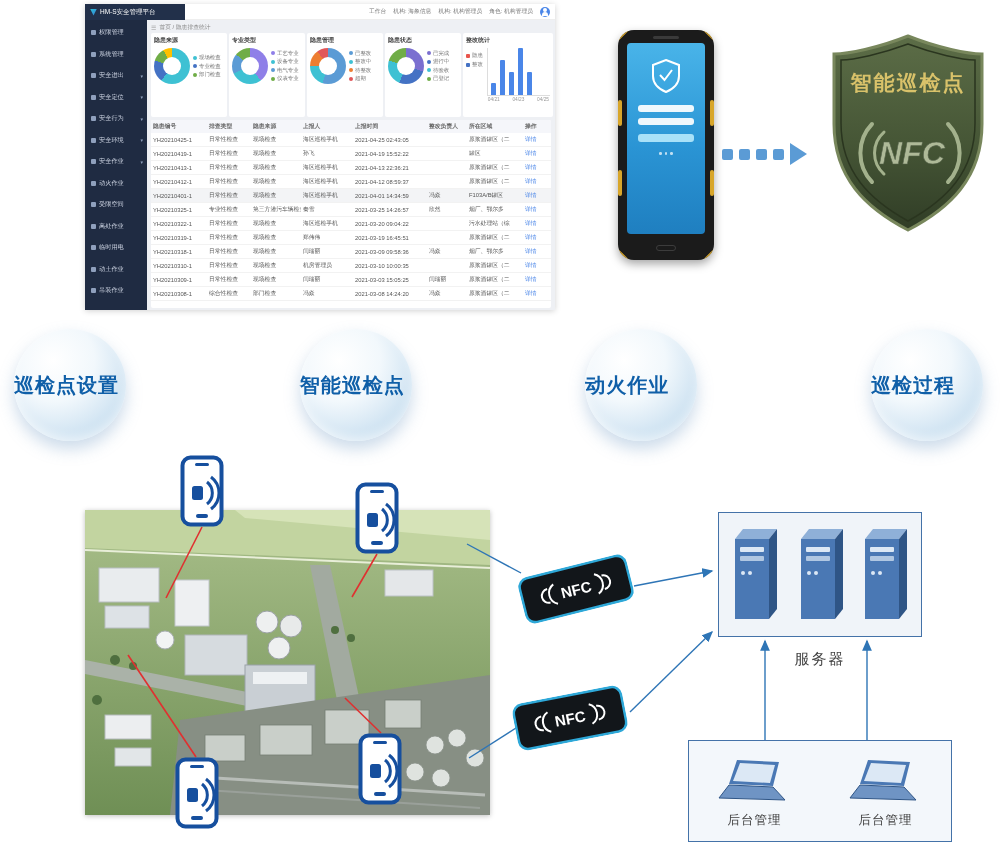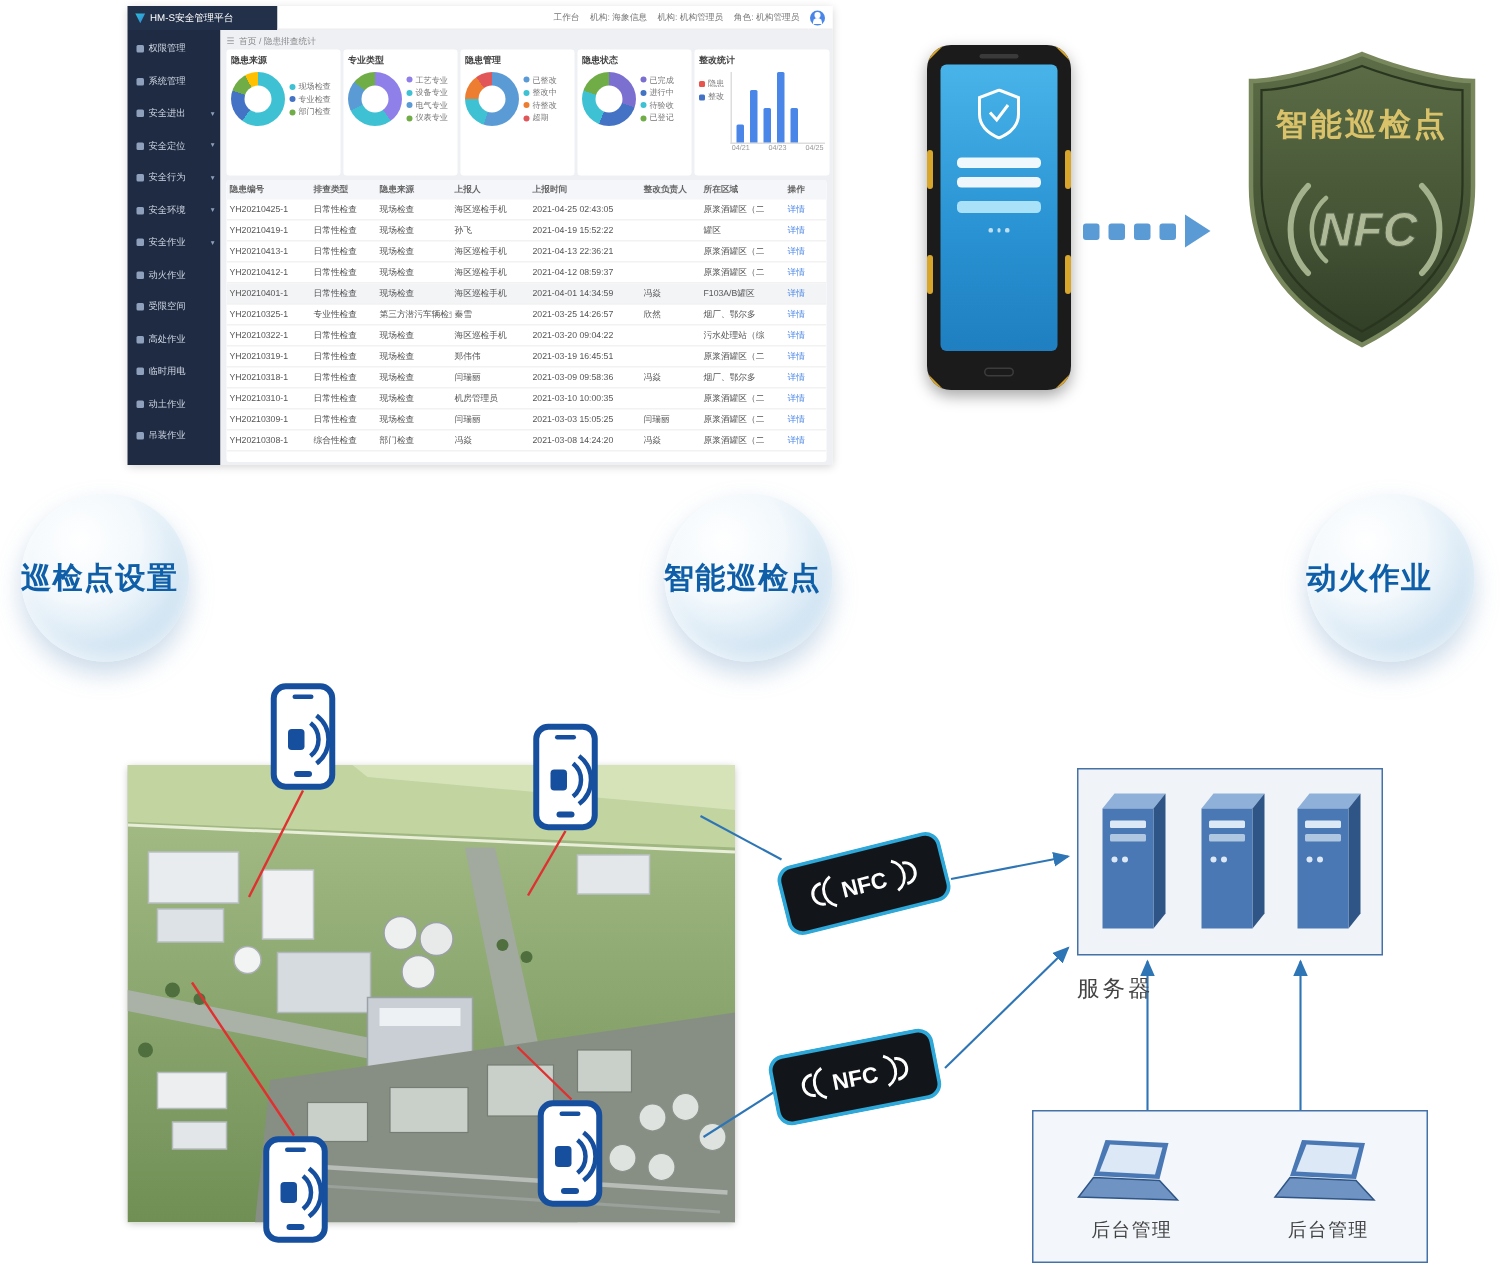"巡检过程" div.fc { html: none -> <div> <span>巡检过程</span> </div> }
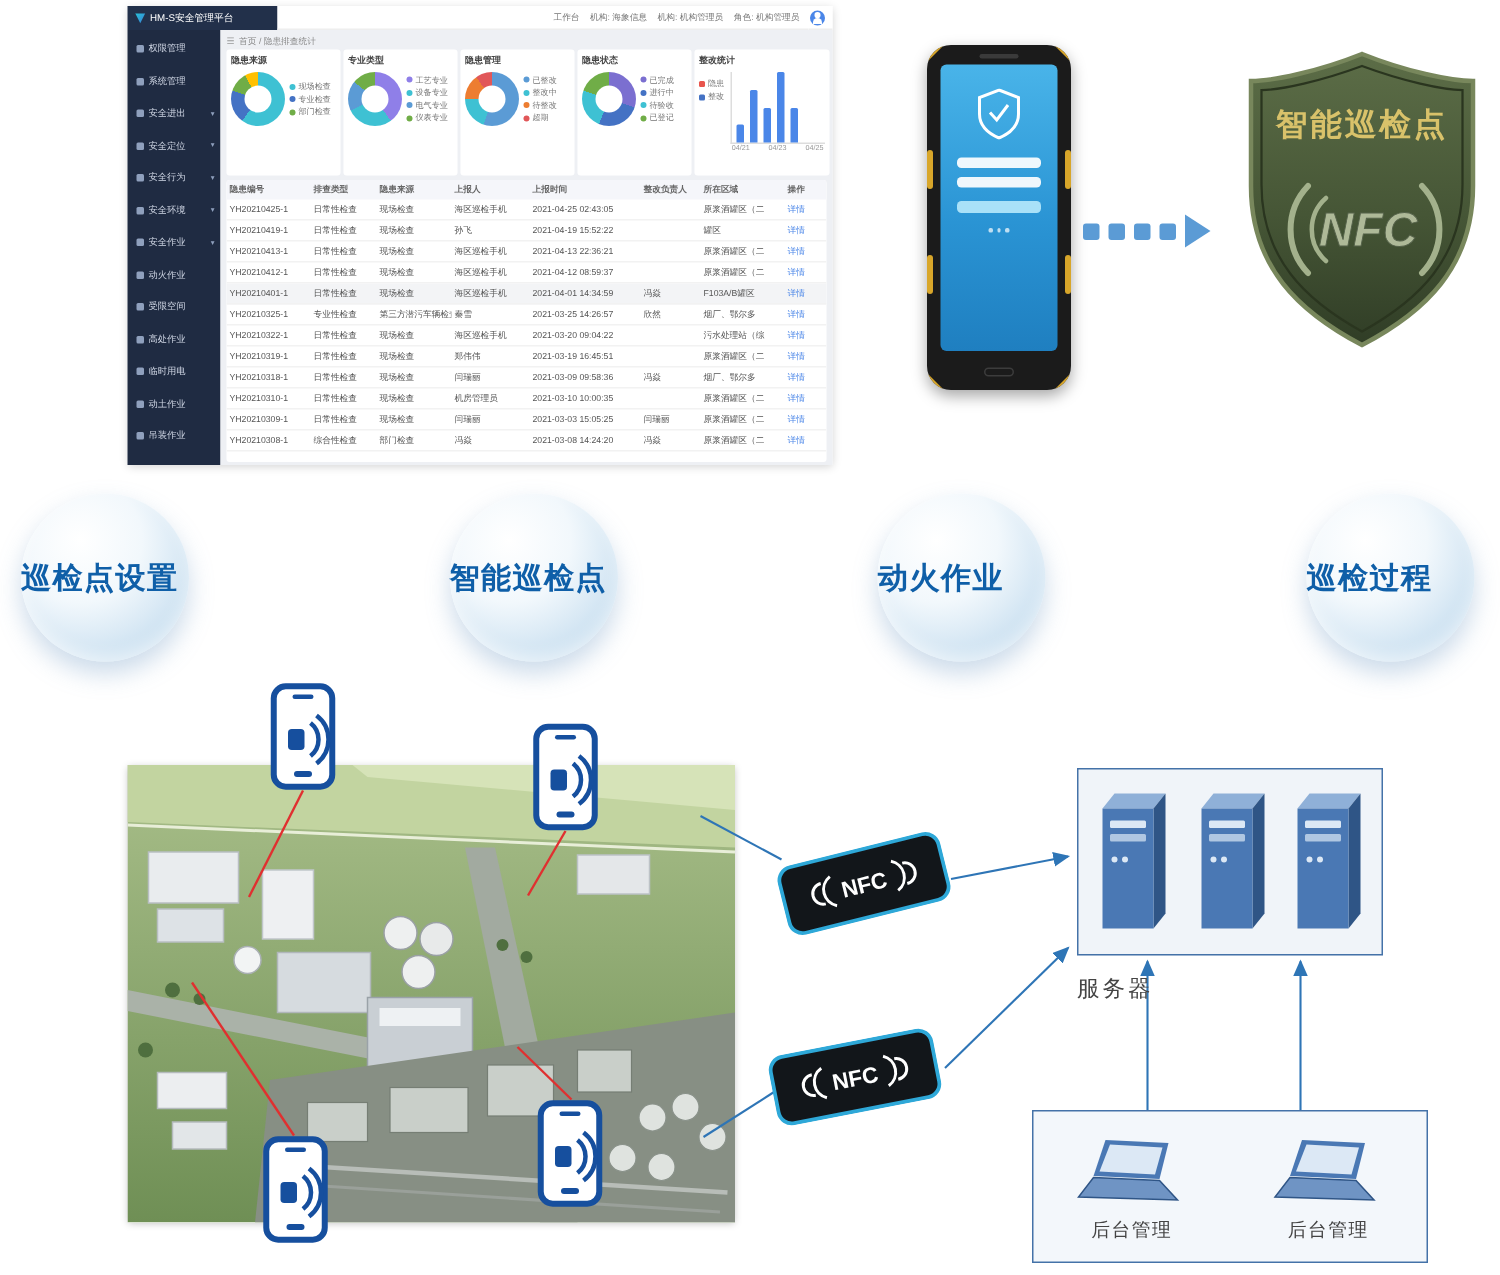"服务器" .server-label { text-align: left -> center }
